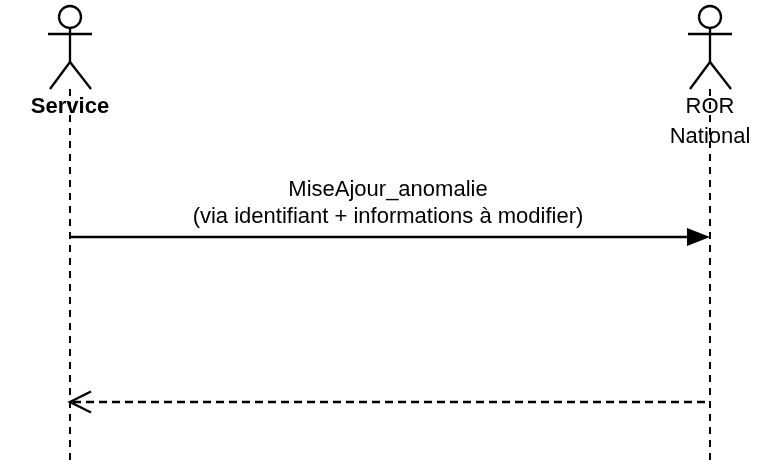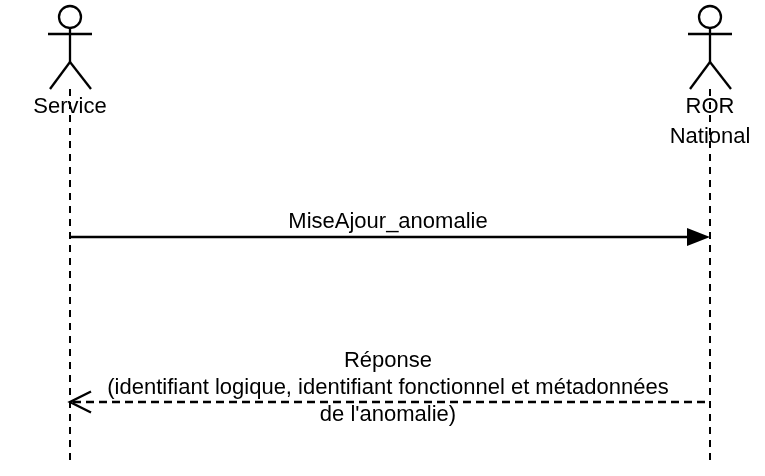"Service" .actor-label-left { font-weight: none -> bold }
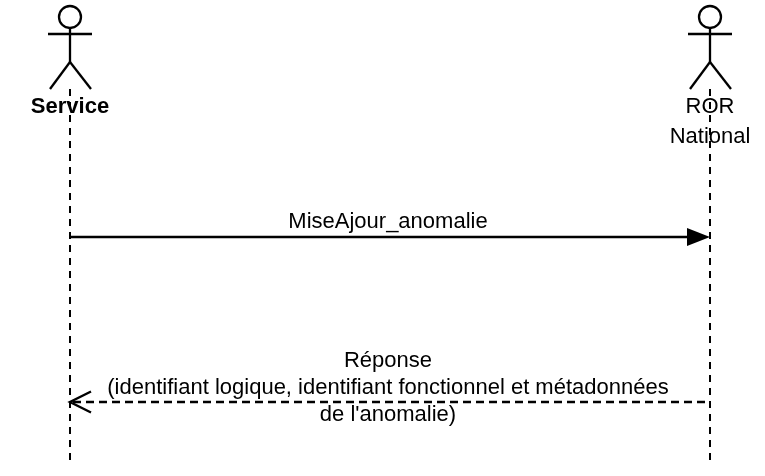"MiseAjour_anomalie" .msg-label { margin-top: 32px -> none }
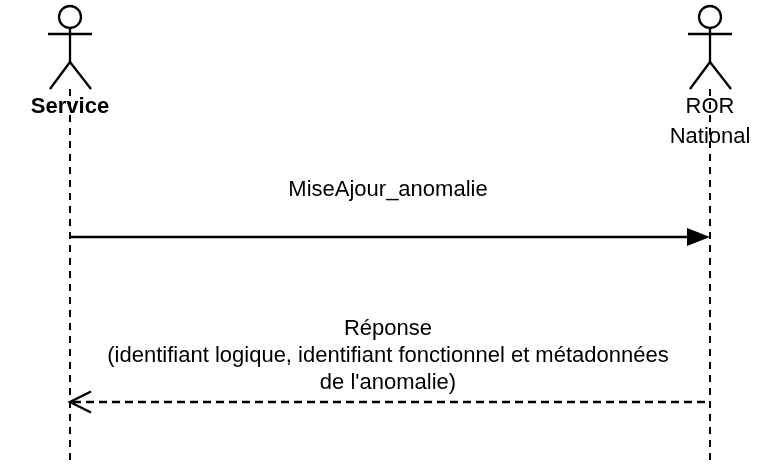"(via identifiant + informations à" div { html: none -> <div>(via identifiant + informations à modifier)</div> }
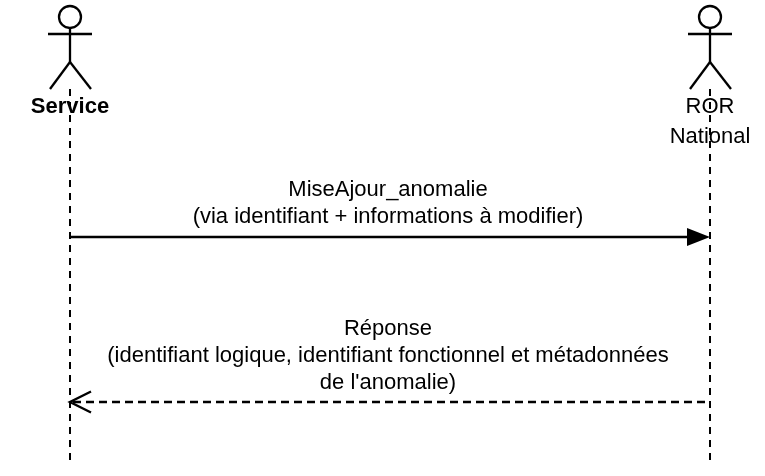"Réponse" div.msg-label { html: <div> <div>Réponse</div> <div>(identifiant logique, identifiant fonctionnel et métadonnées</div> <div>de l'anomalie)</div> </div> -> none }
